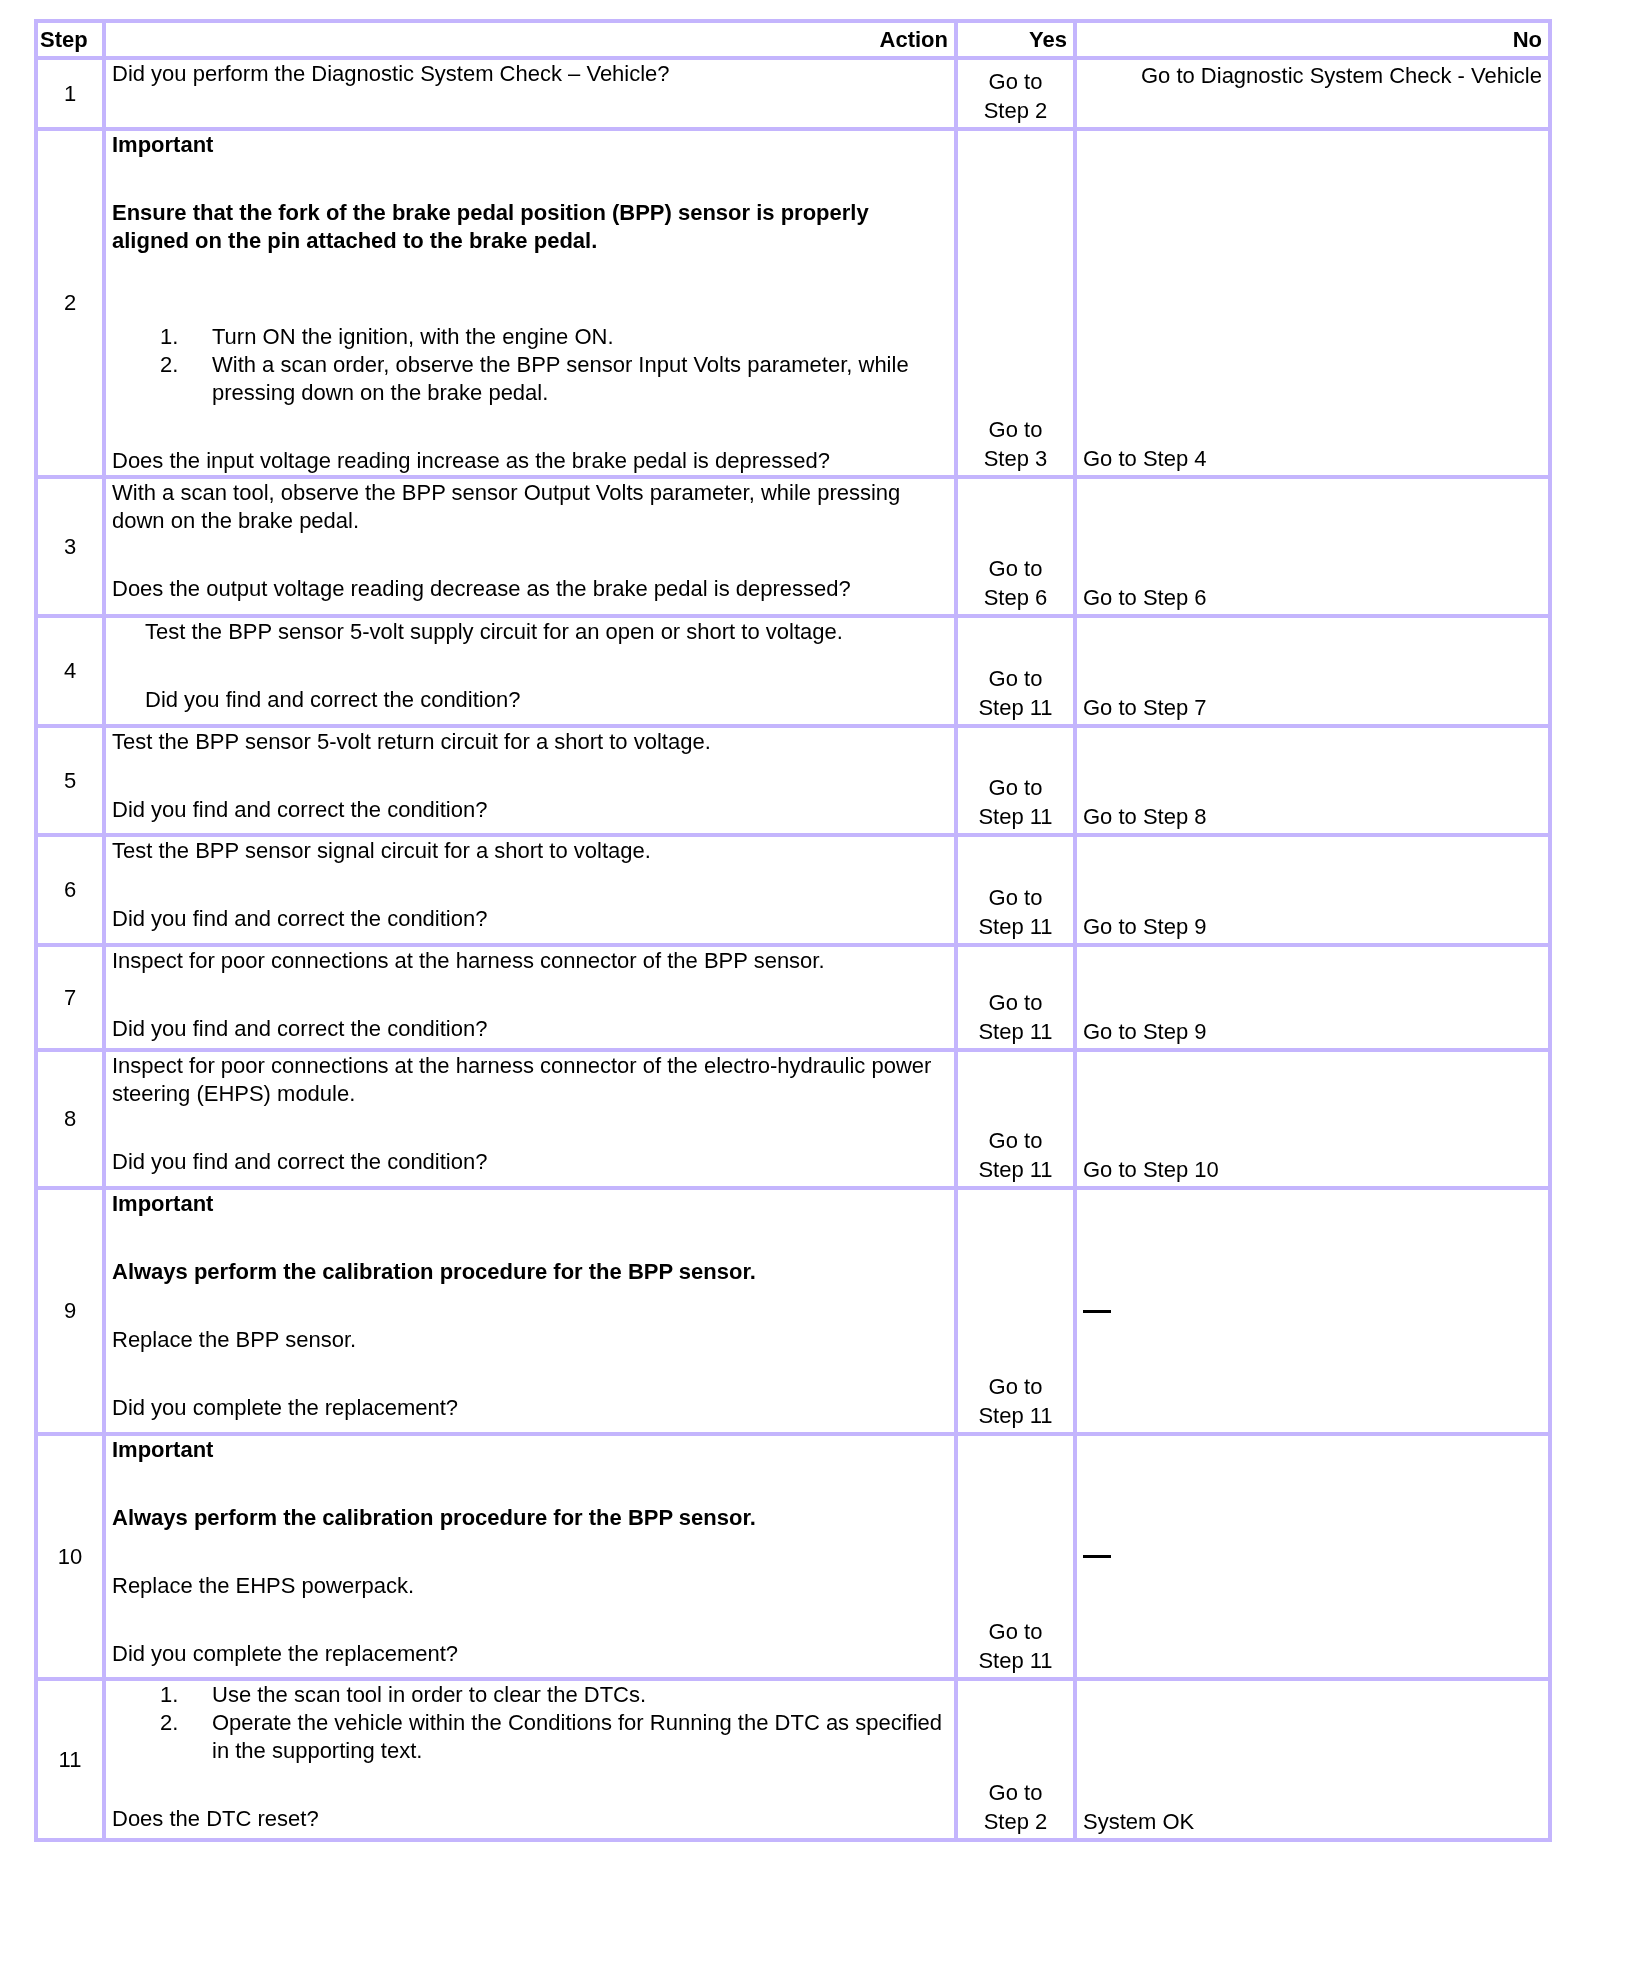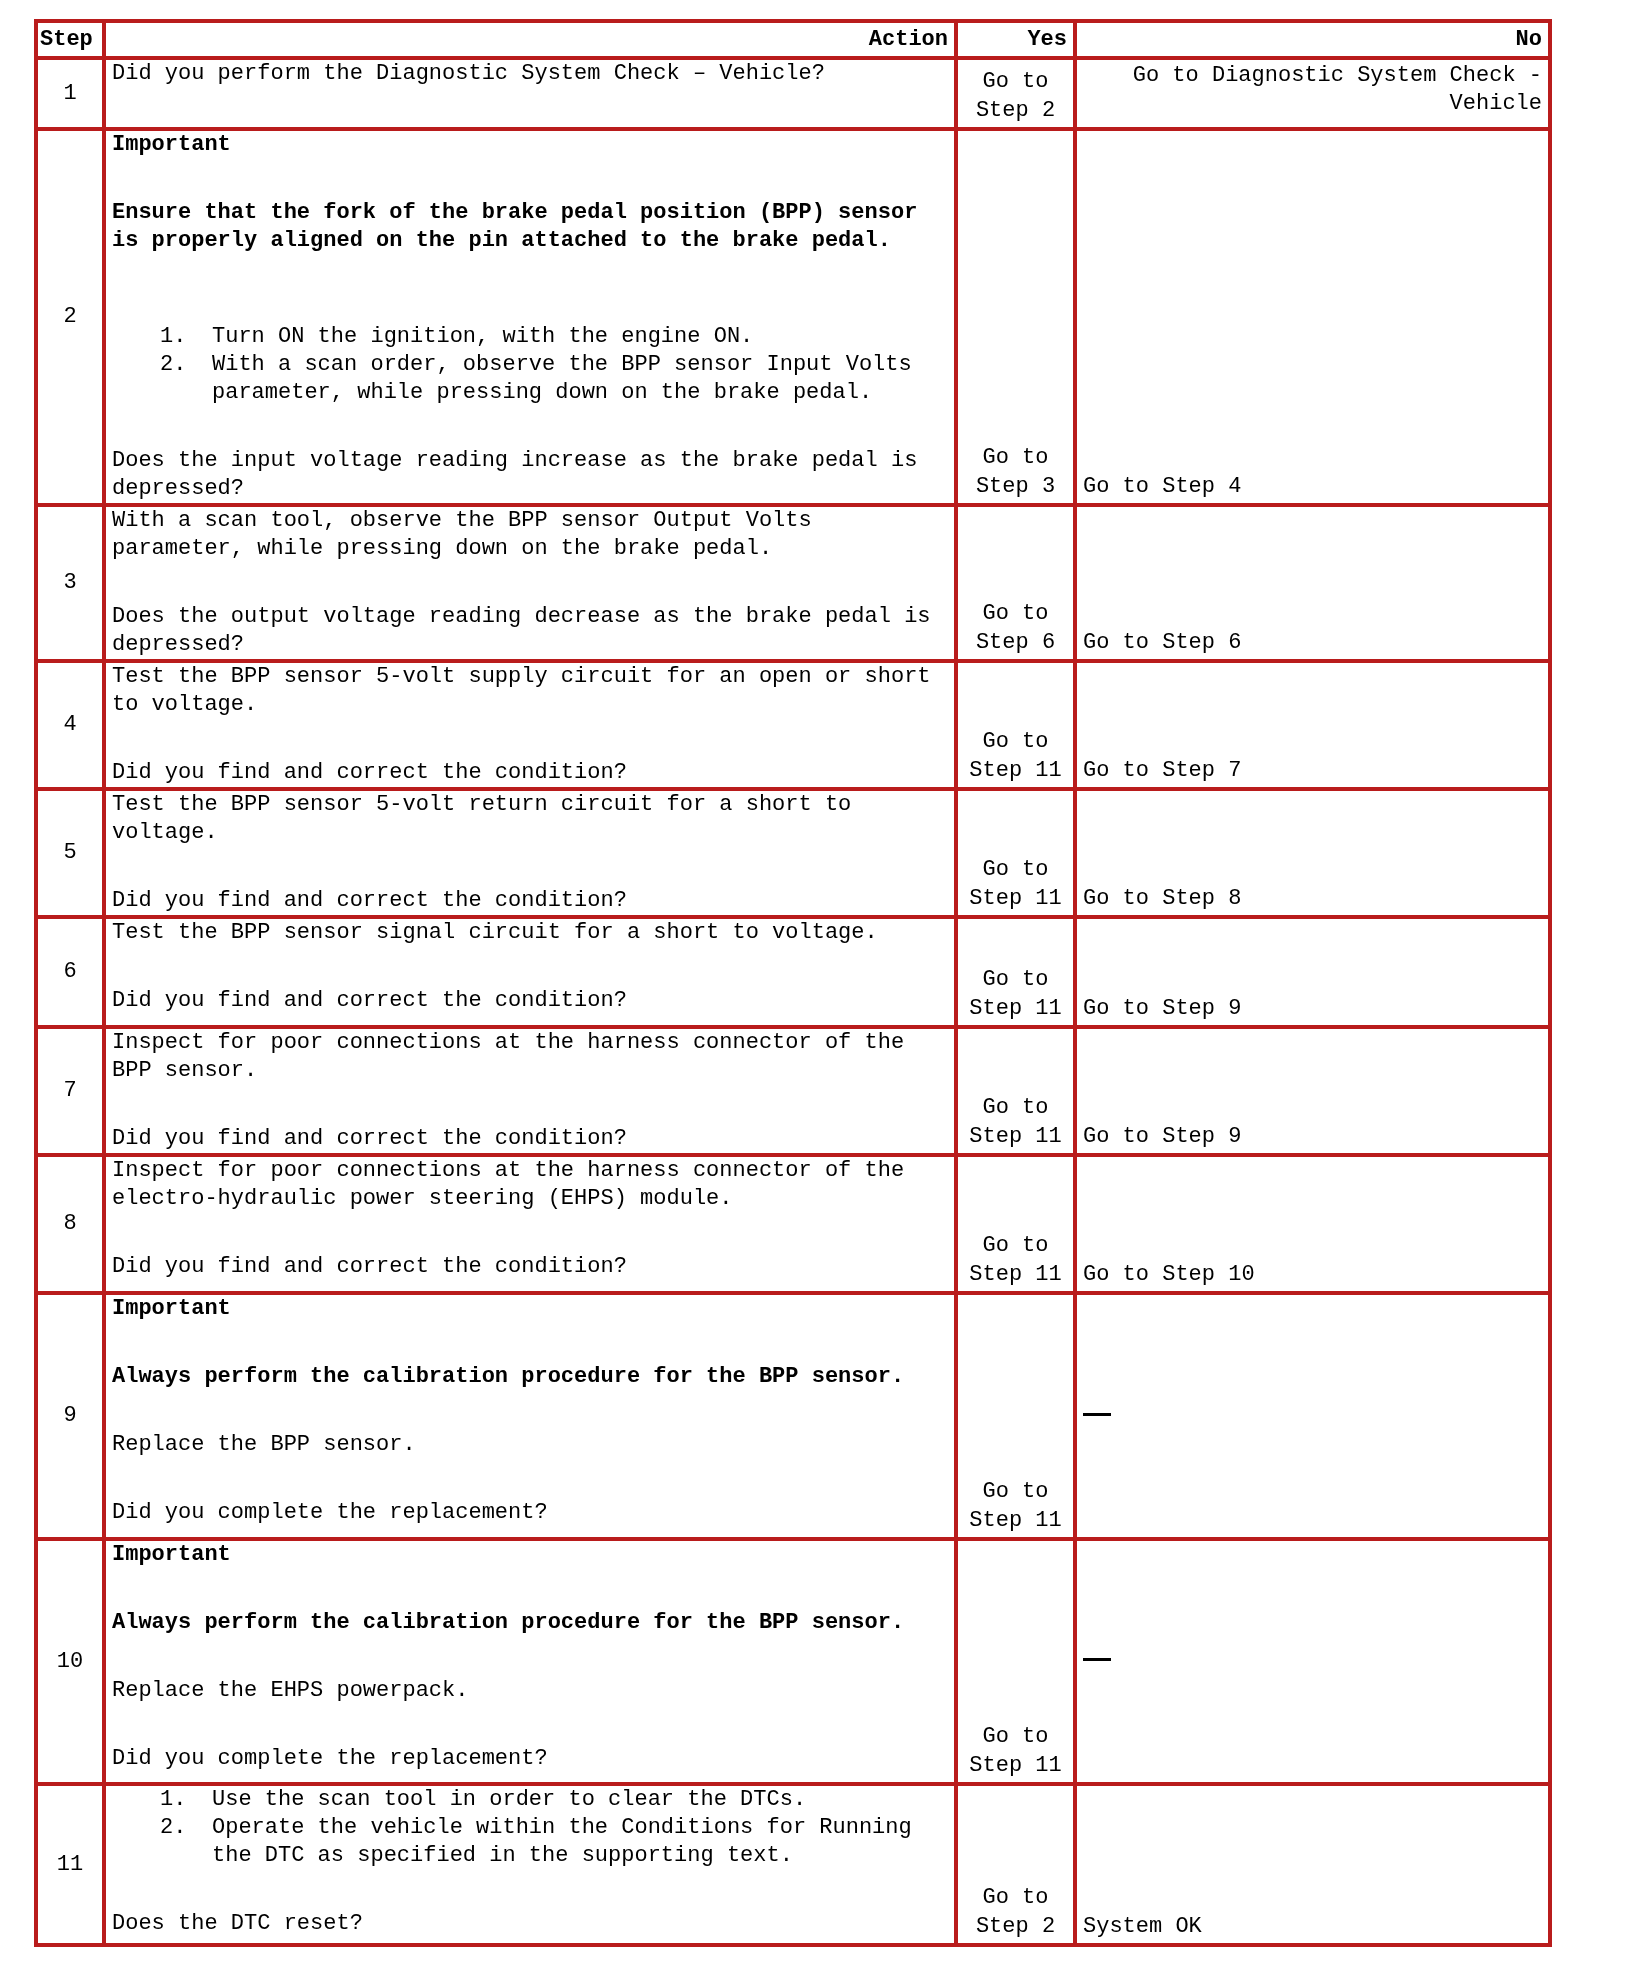"Step" table.diag td, table.diag th { border: 4px solid #b91c1c -> 4px solid #c4b5fd; font-family: Liberation Mono, monospace -> none }
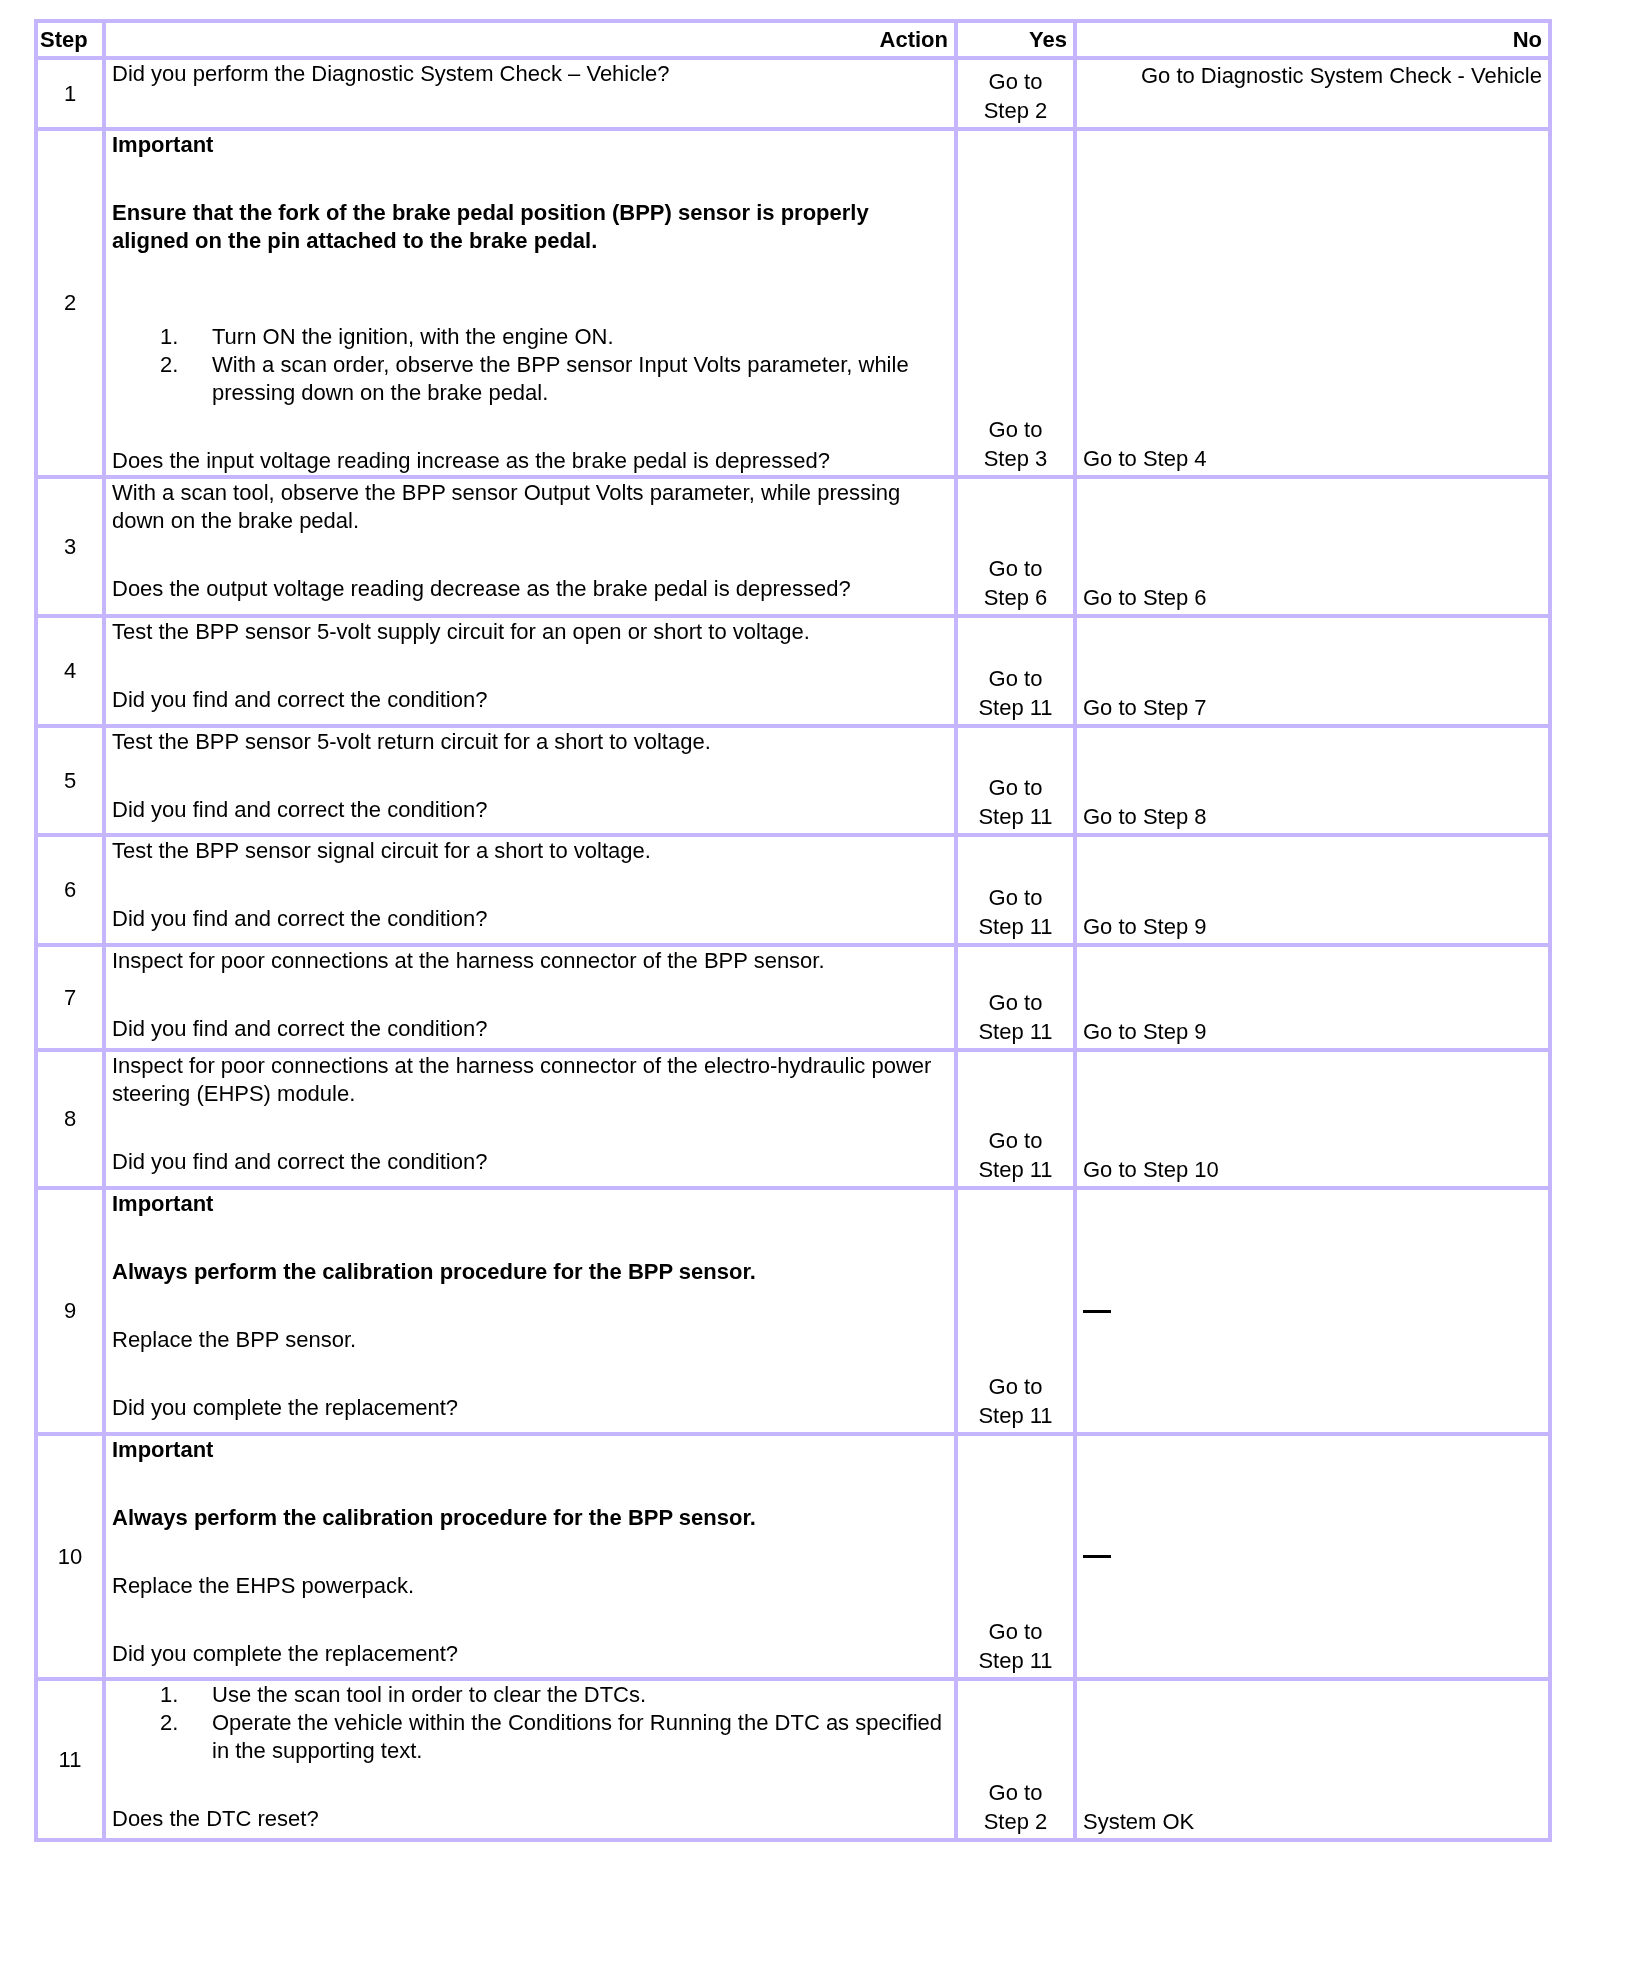"Test the BPP sensor 5-volt supply" div.act-wrap { margin-left: none -> 33px }
